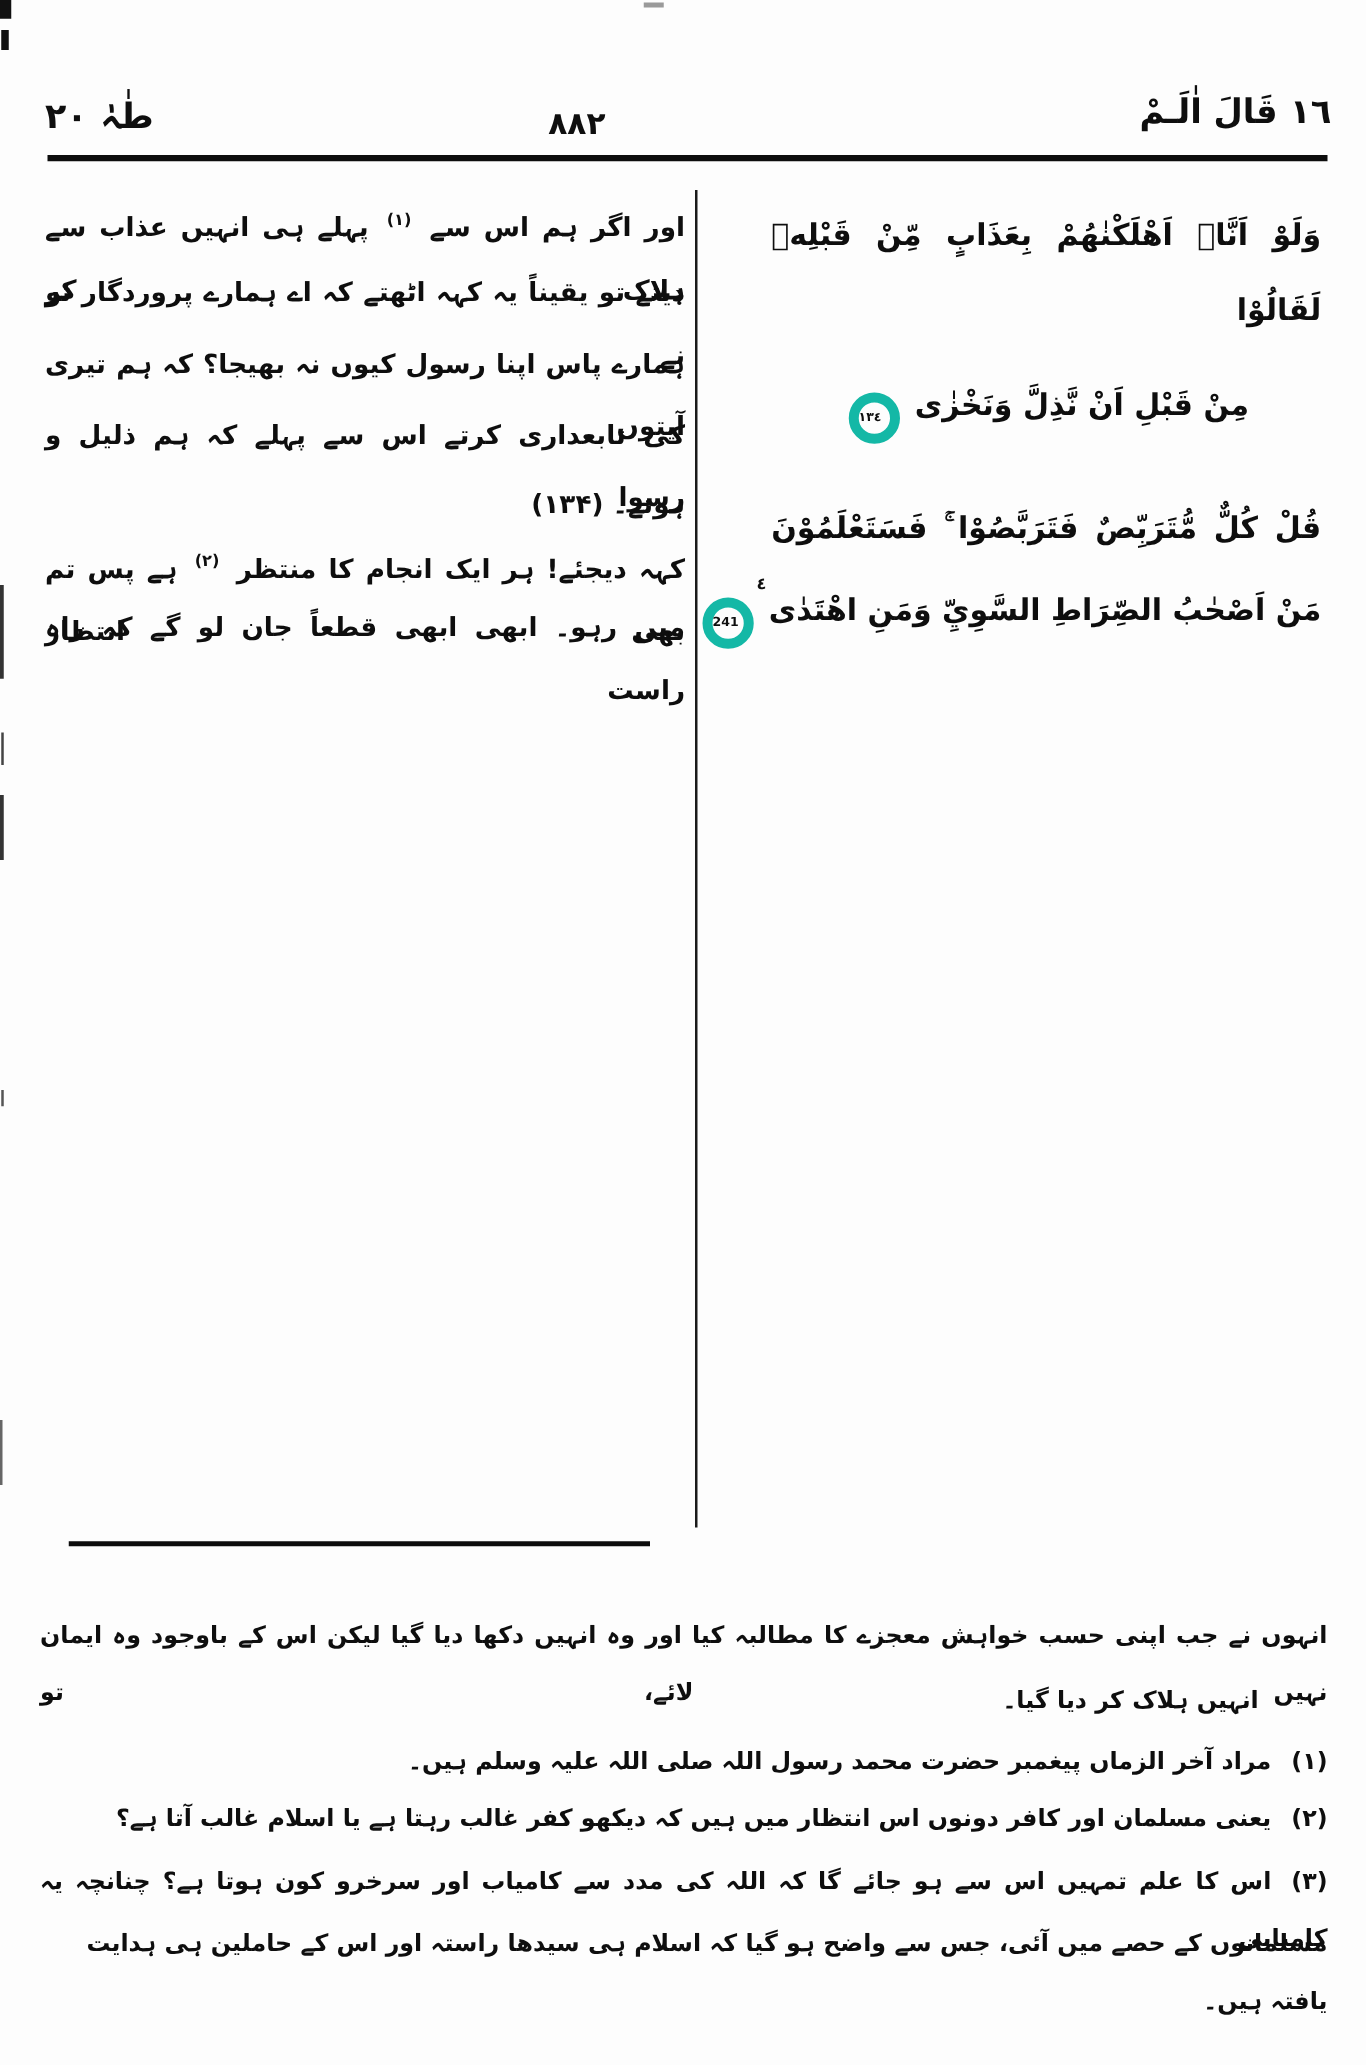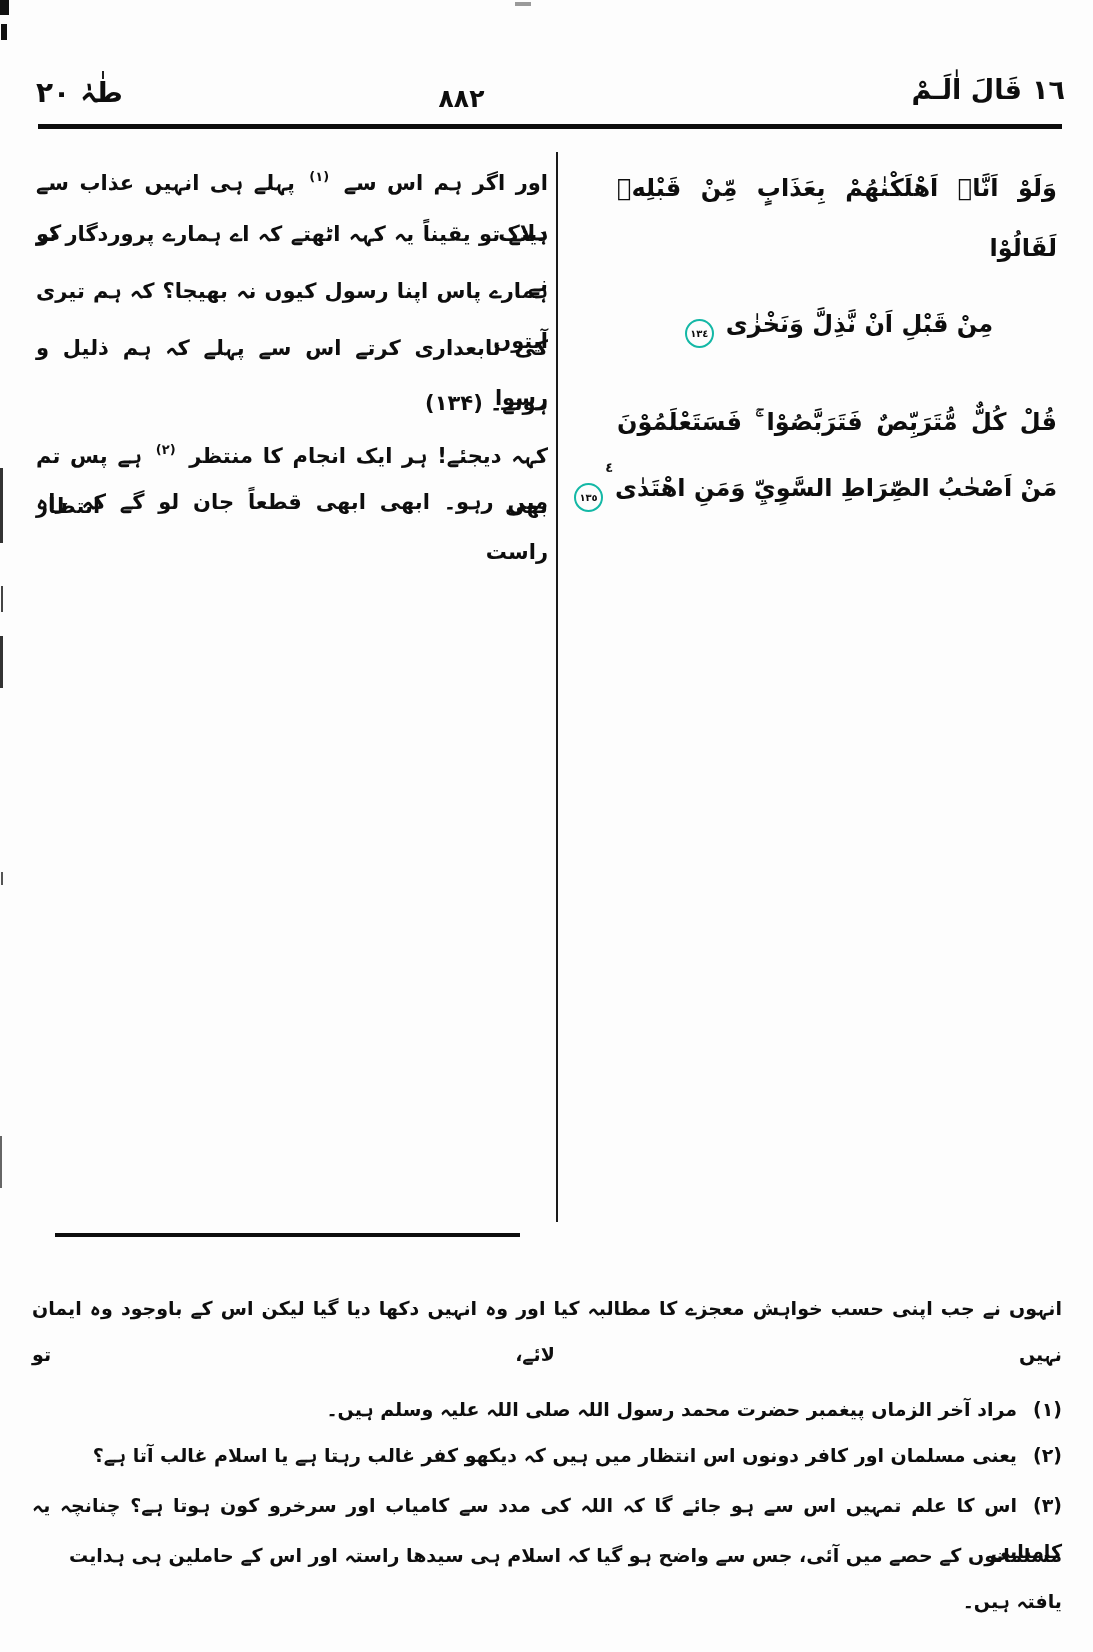"١٣٤" .ayah-circle { border: 2px solid #14b8a6 -> 8px solid #14b8a6; text-align: center -> left }
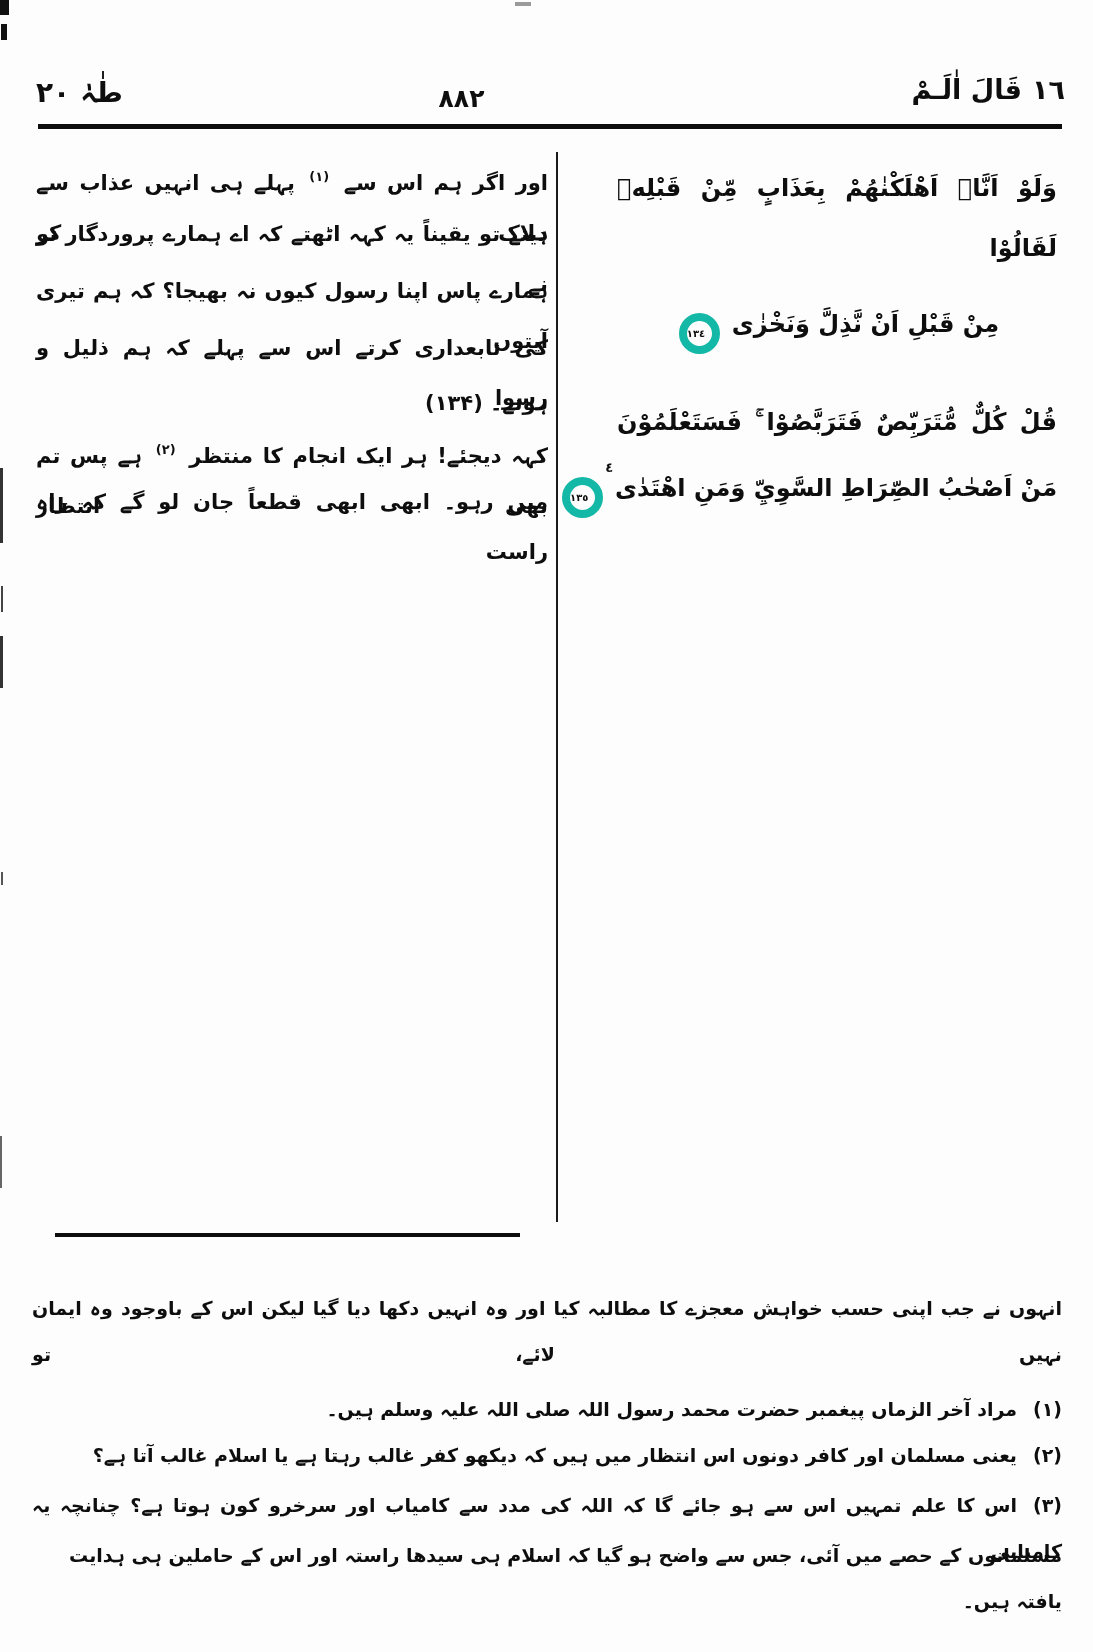"١٣٥" span.ayah-circle { text: ١٣٥ -> 241 }
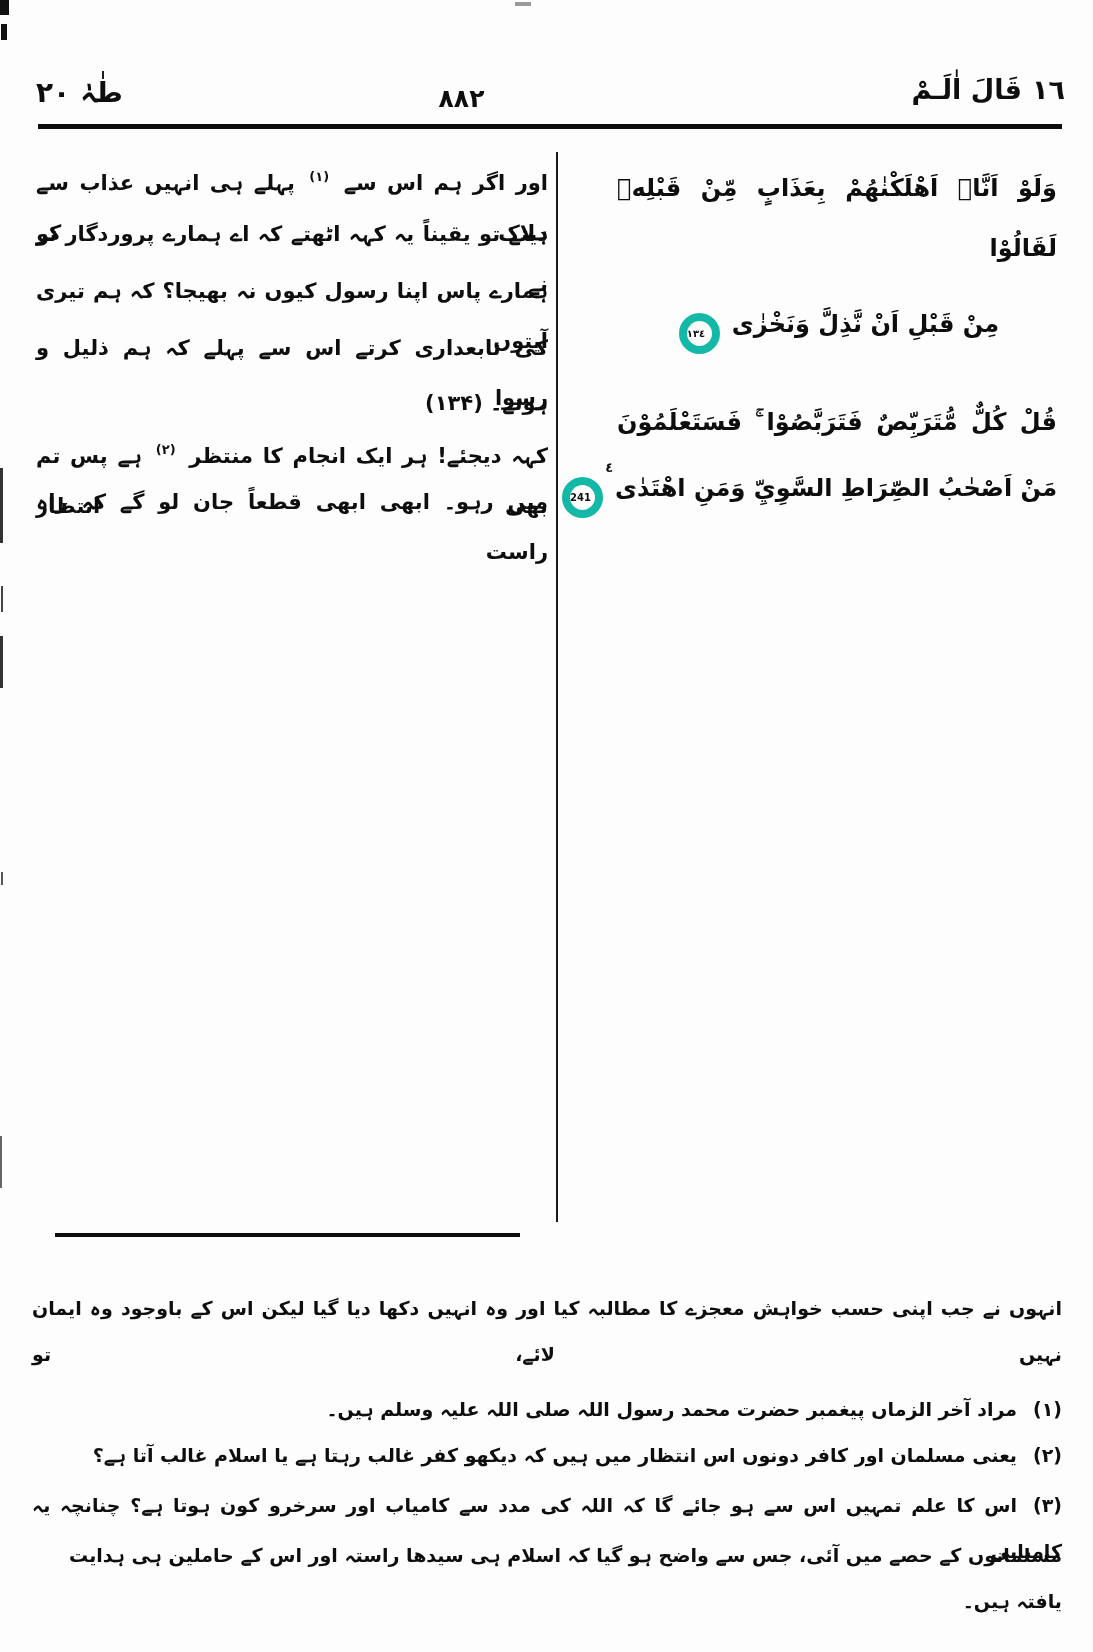"انہیں ہلاک کر دیا گیا۔" div.fline { html: none -> <div>انہیں ہلاک کر دیا گیا۔</div> }
